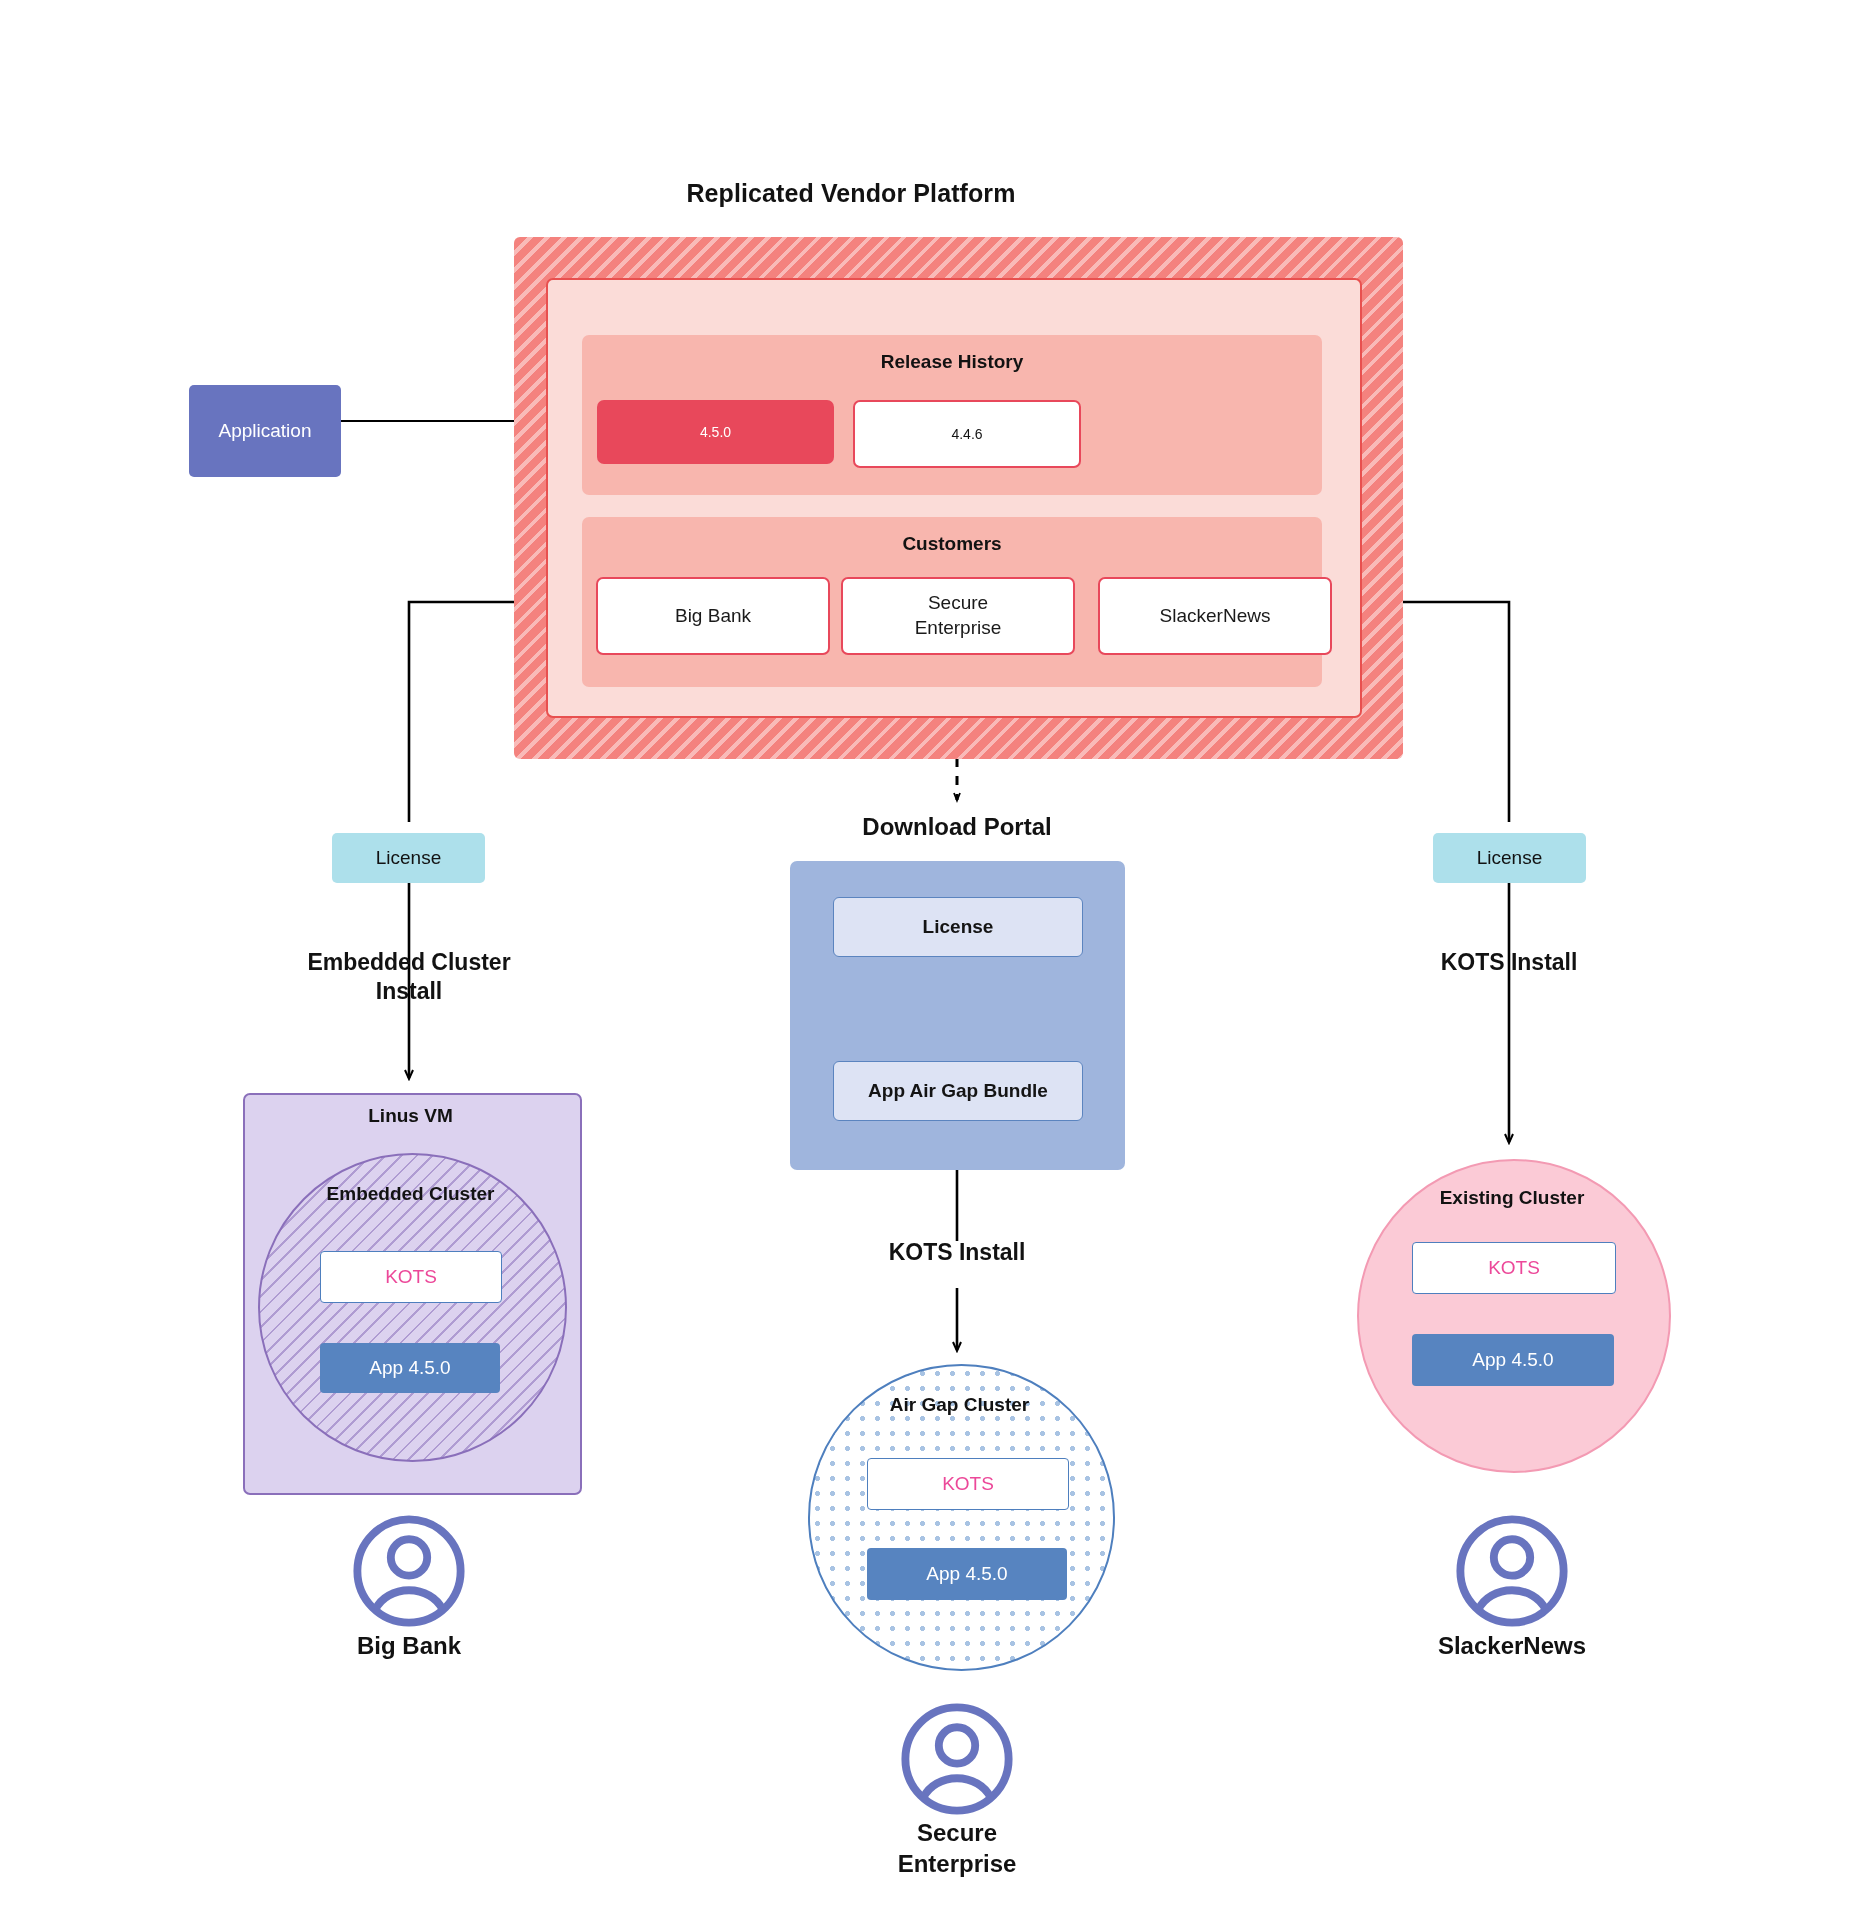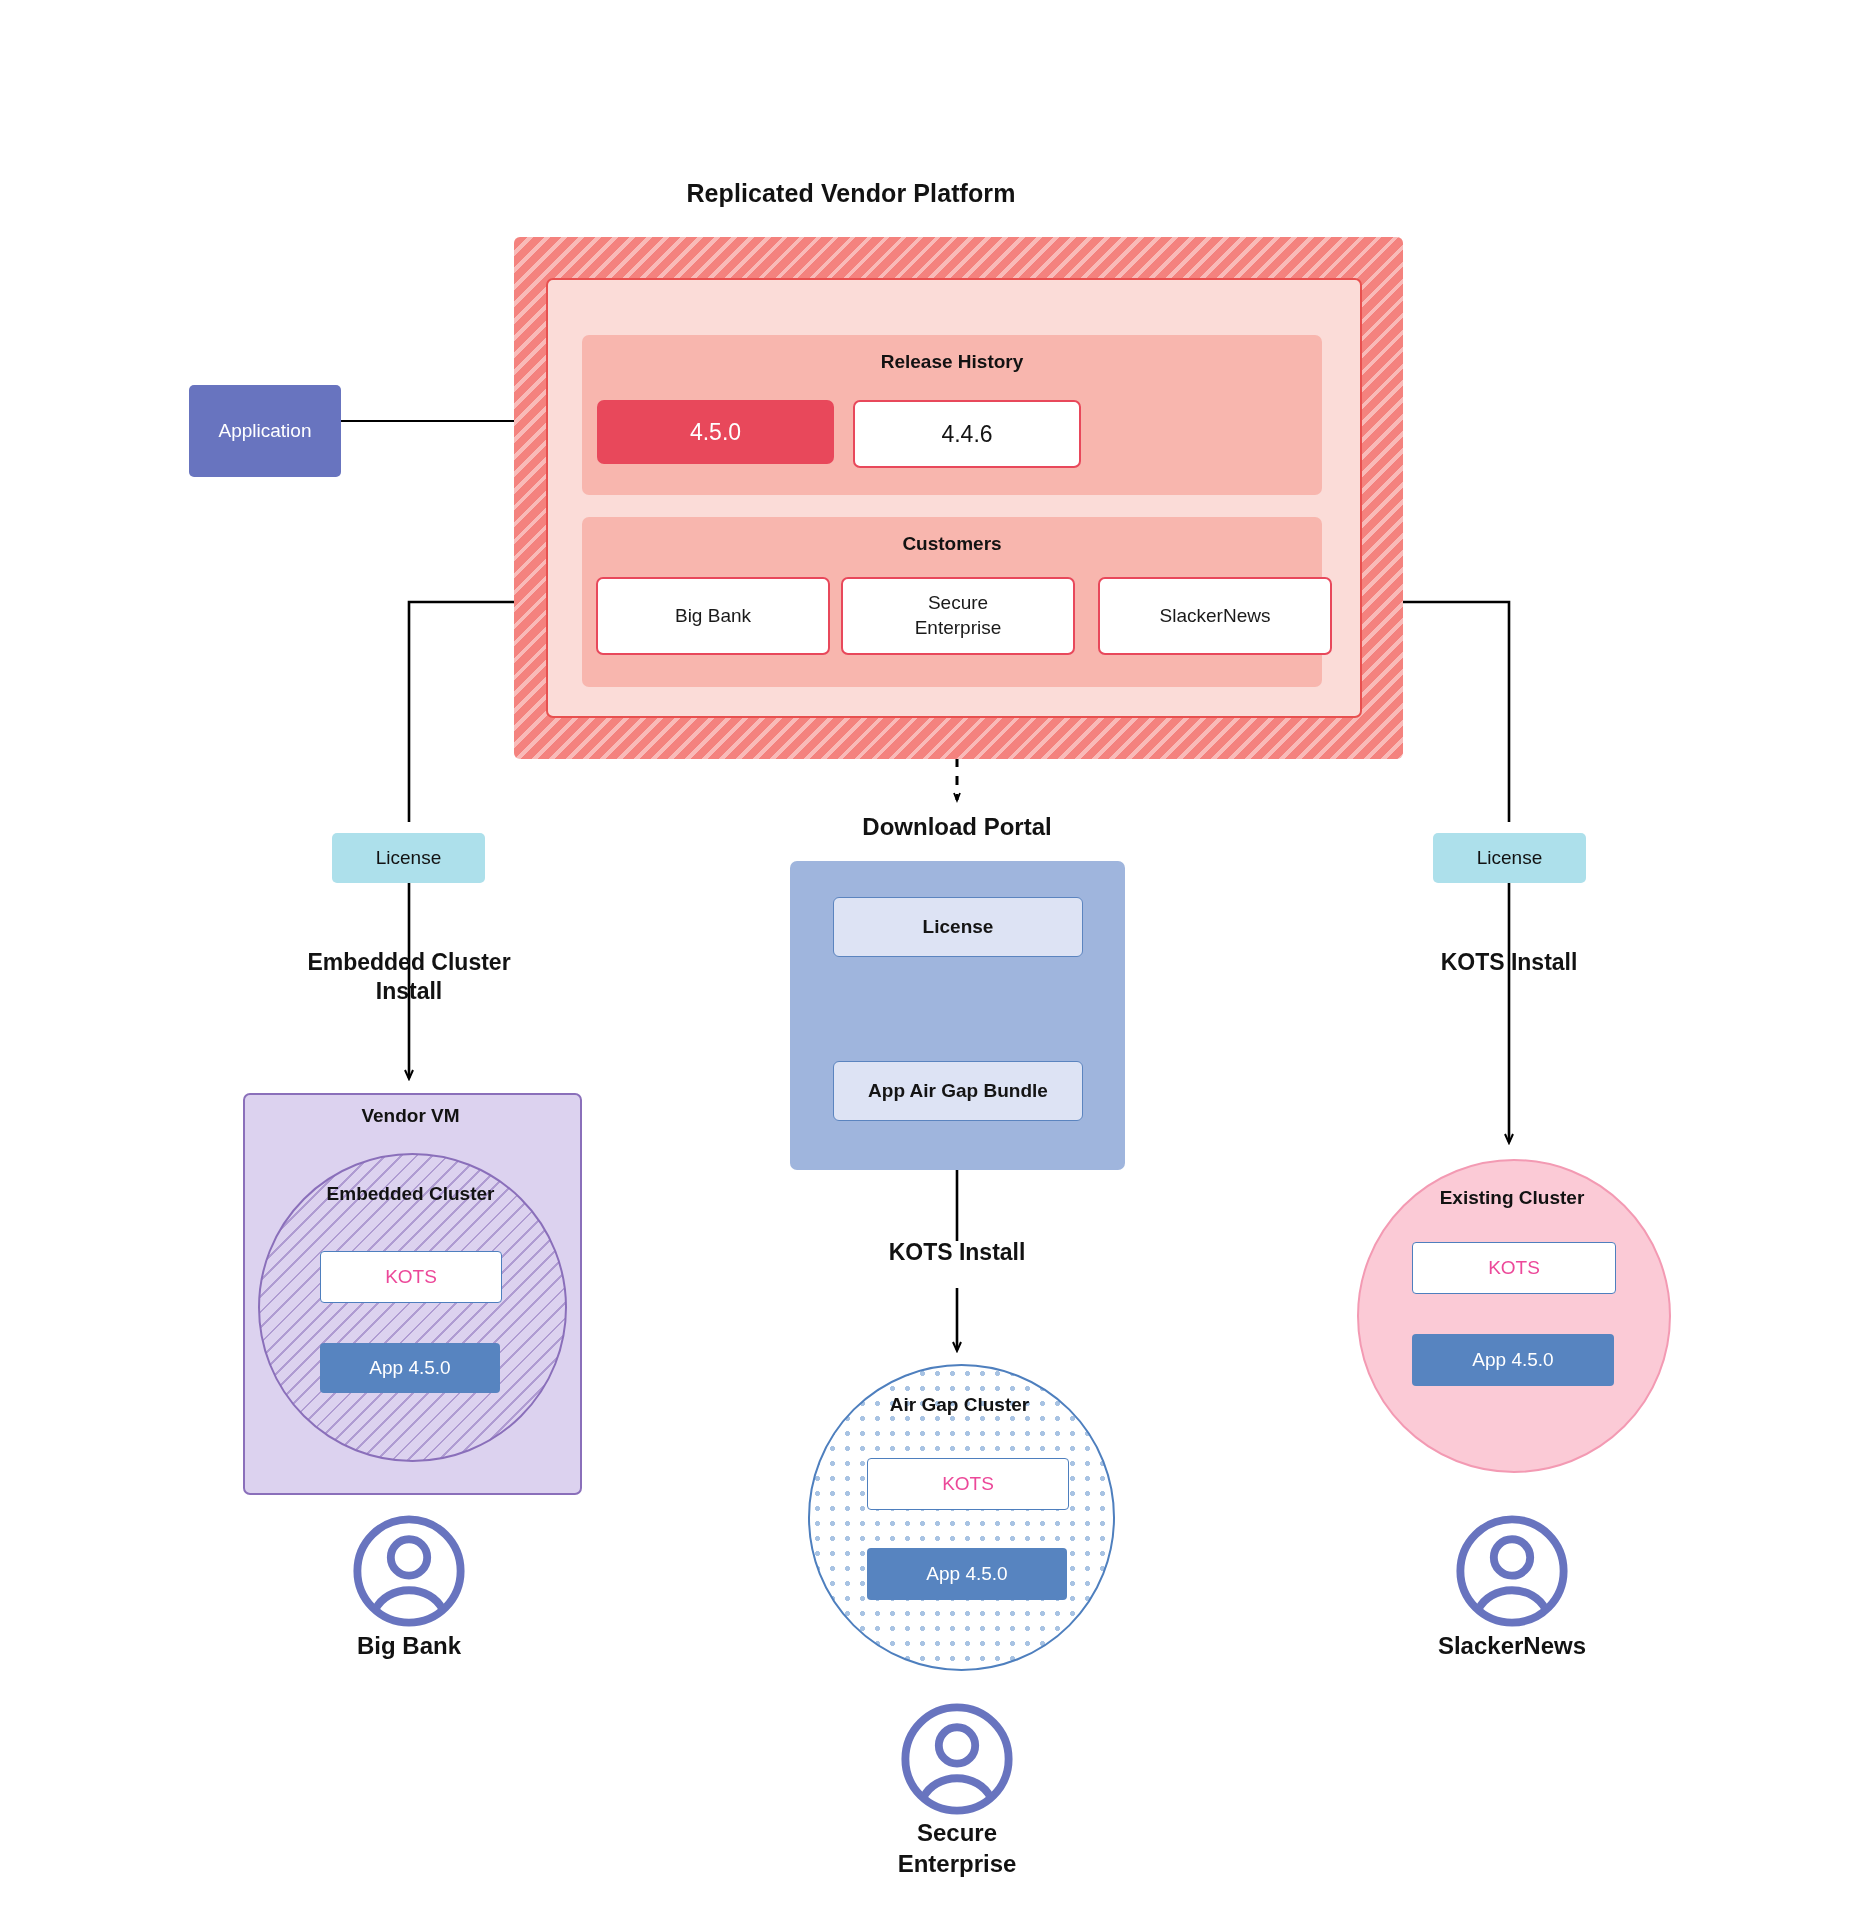"4.5.0" .rel-box { font-size: 23px -> 14px }
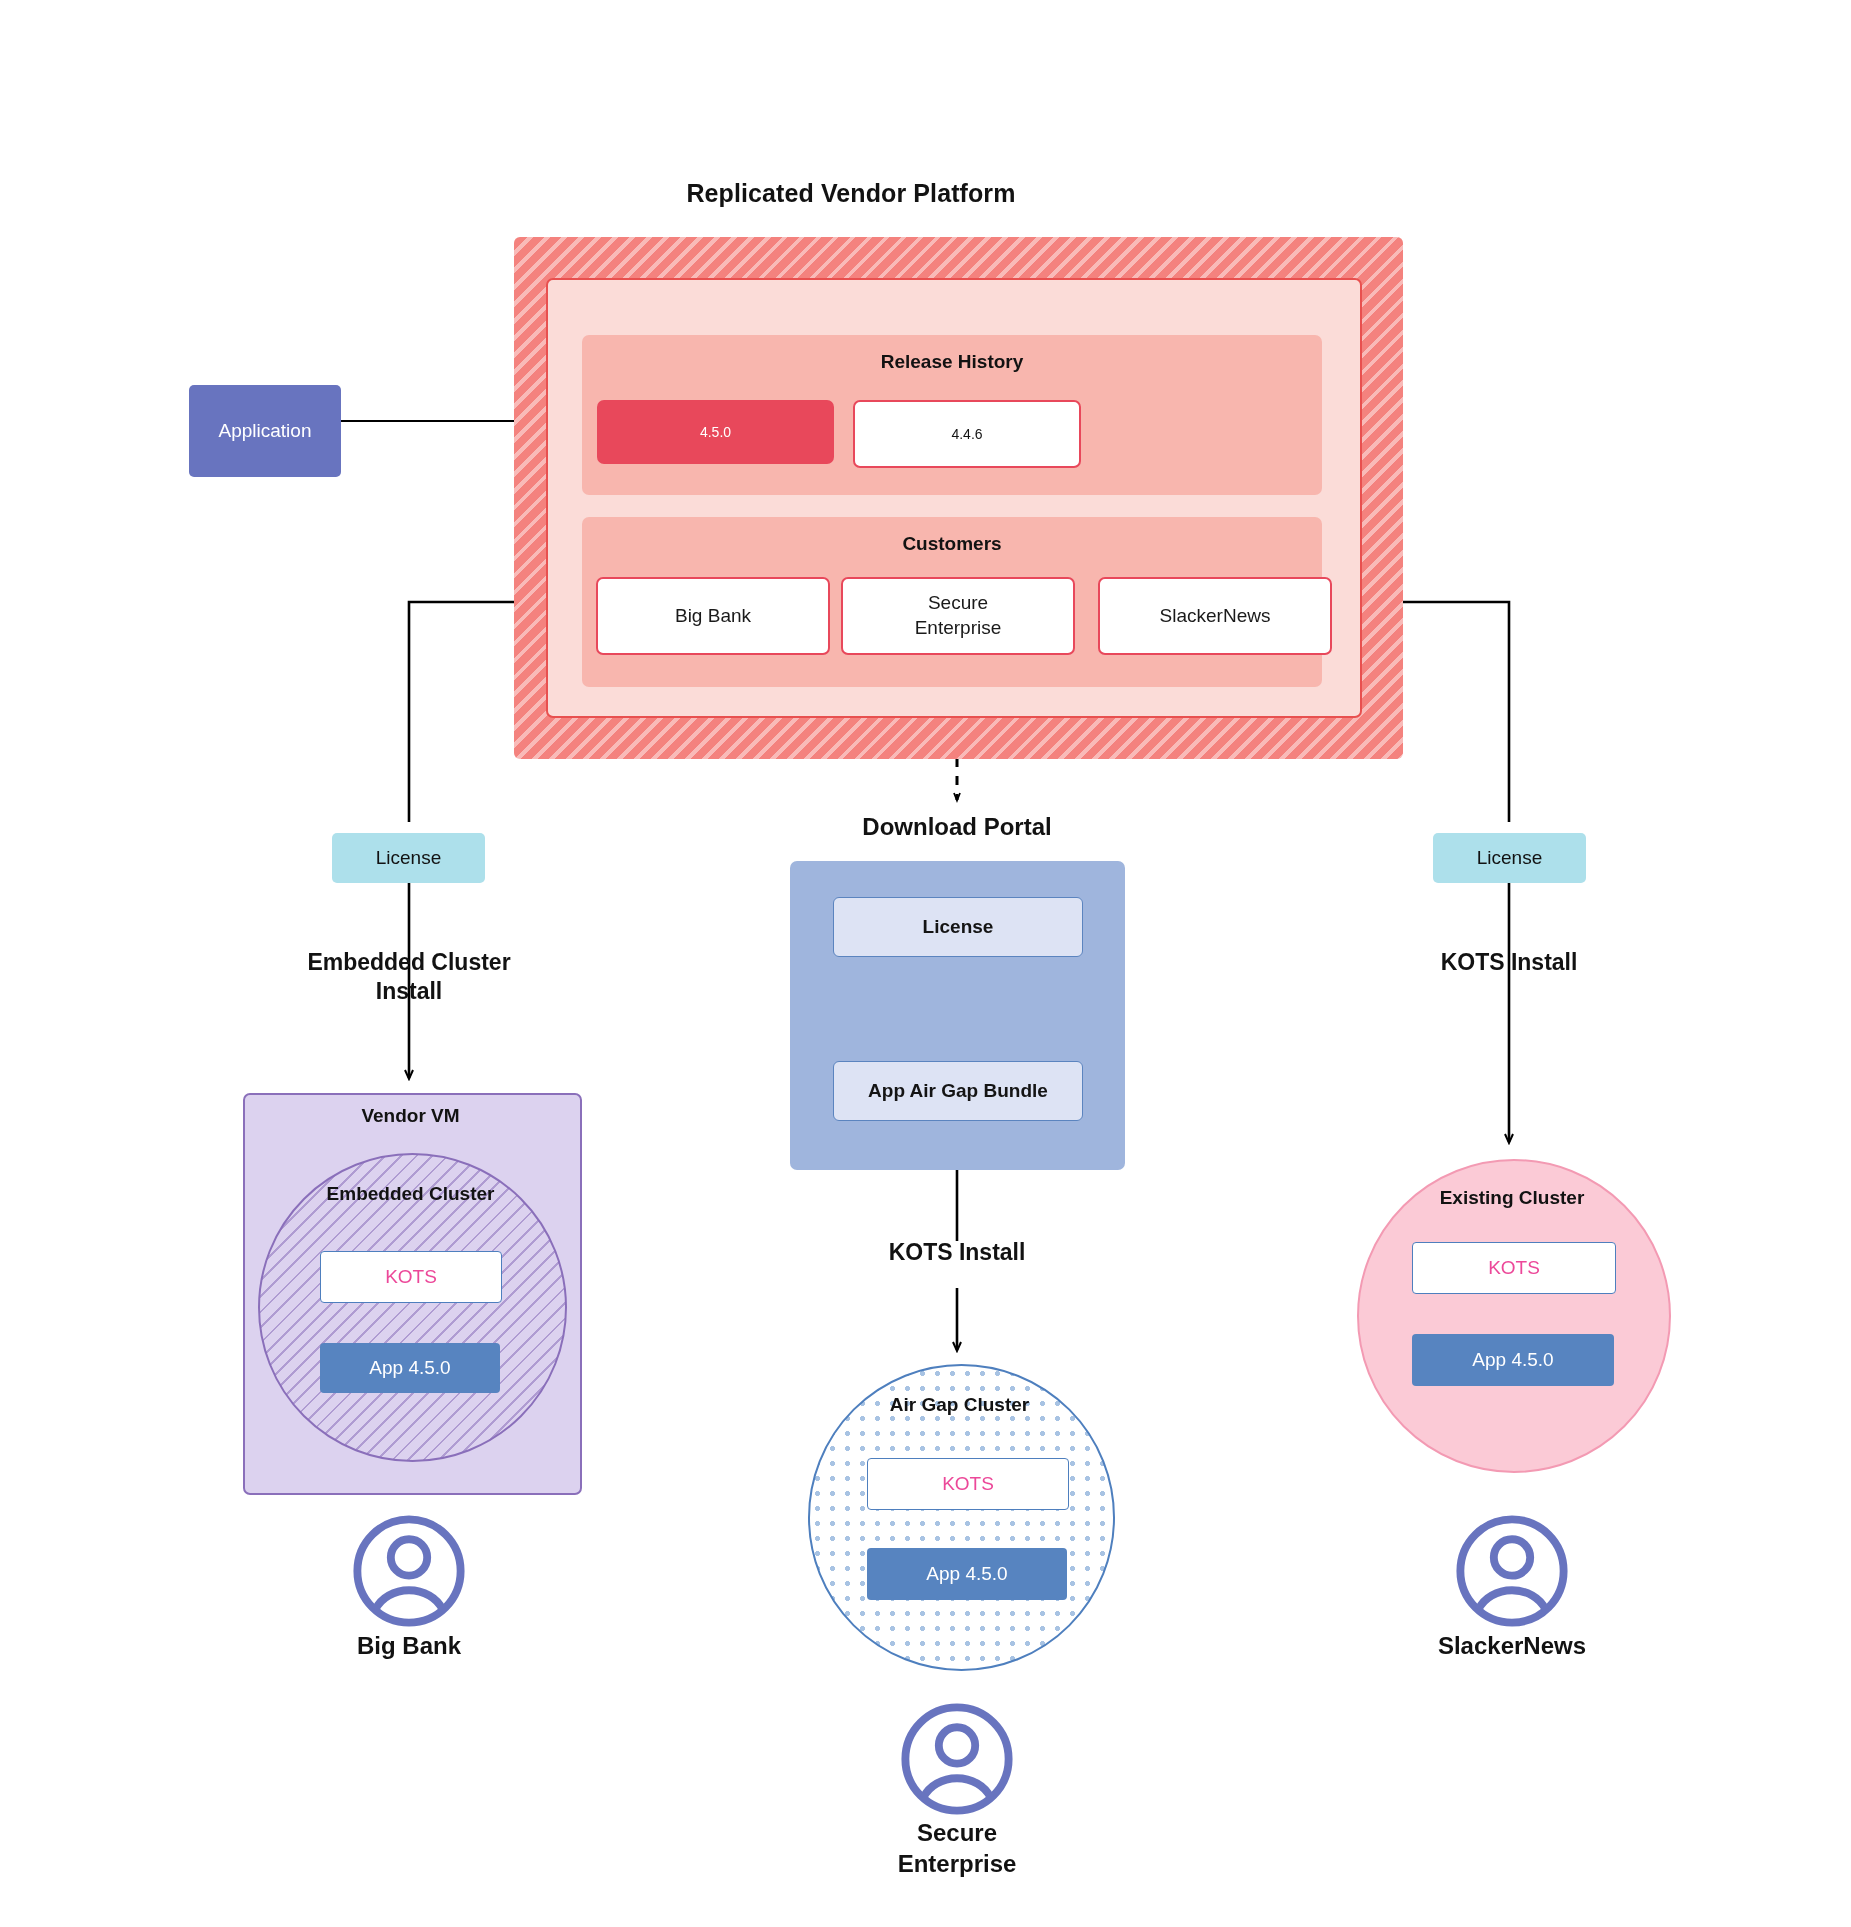"Vendor VM" div.lbl { text: Vendor -> Linus }
